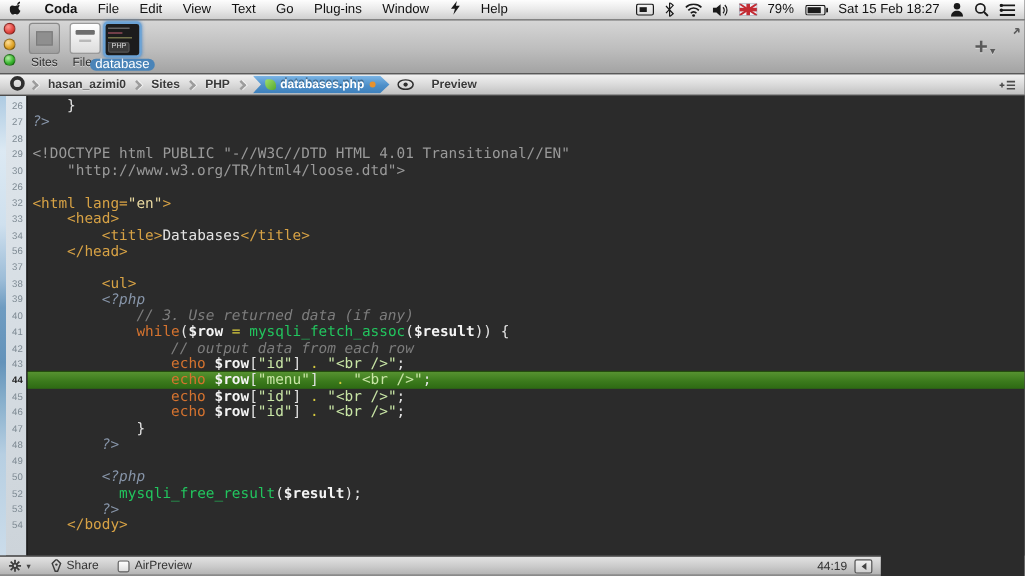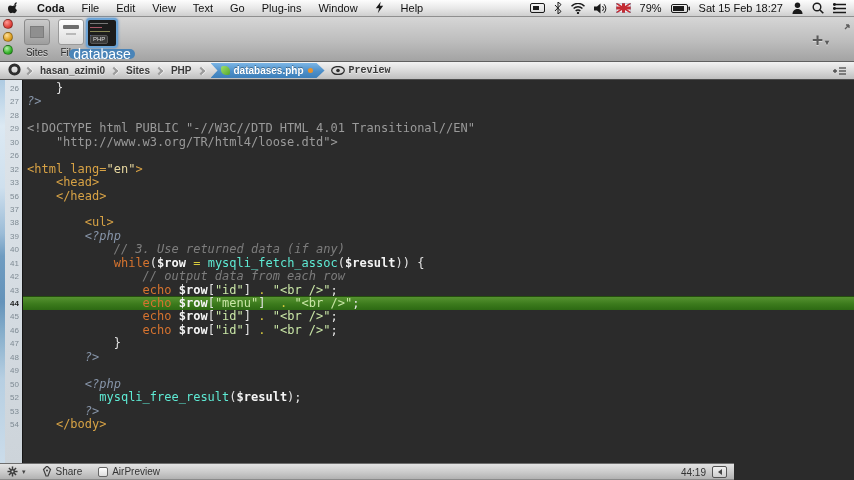"database" .doc-tab-label { font-size: 14px -> 11px }
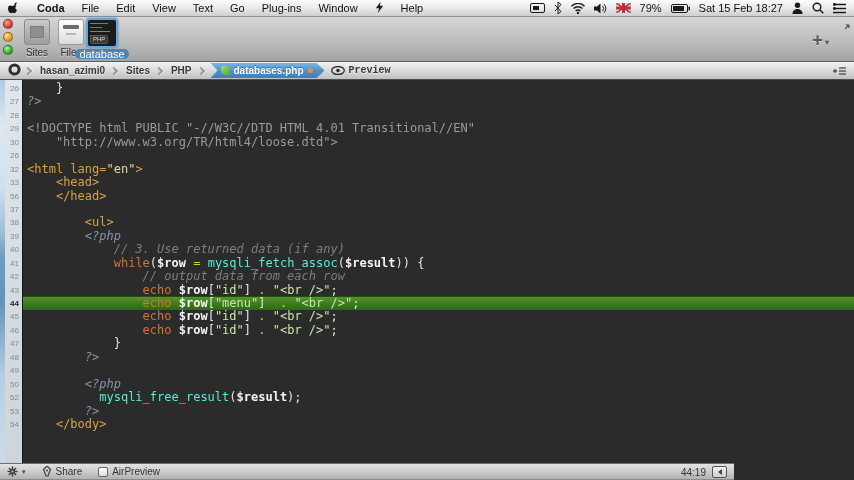"Preview" #crumb-preview { font-family: Liberation Mono, monospace -> none; gap: 4px -> 15px }
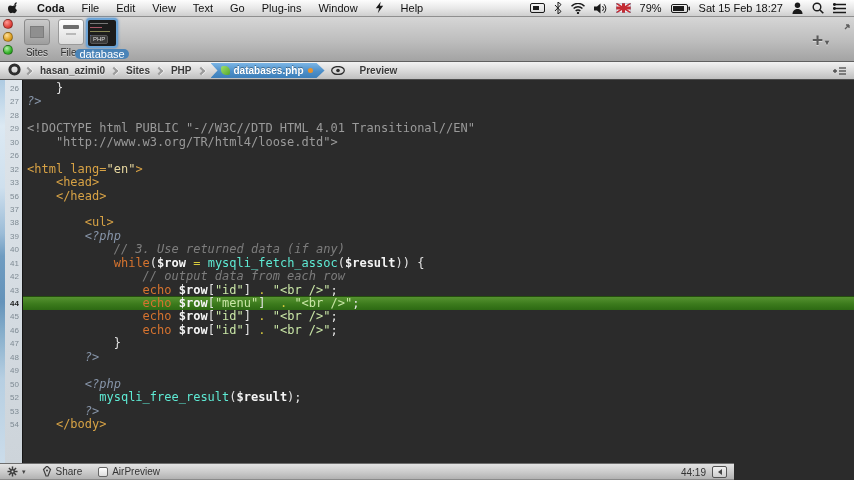"34" div.code-row { html: none -> <div><span>34</span><span><span> </span><span>&lt;title&gt;</span><span>Databases</span><span>&lt;/title&gt;</span></span></div> }
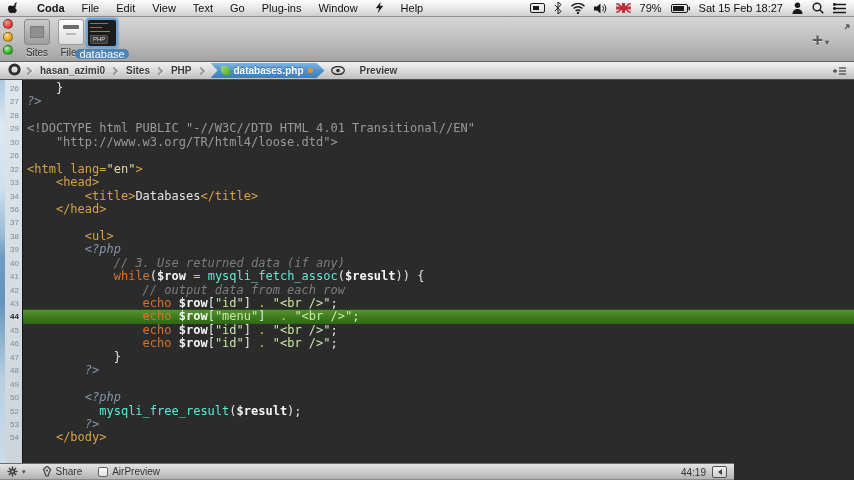"mysqli_fetch_assoc" .seg-f { color: #5eead4 -> #22c55e }
